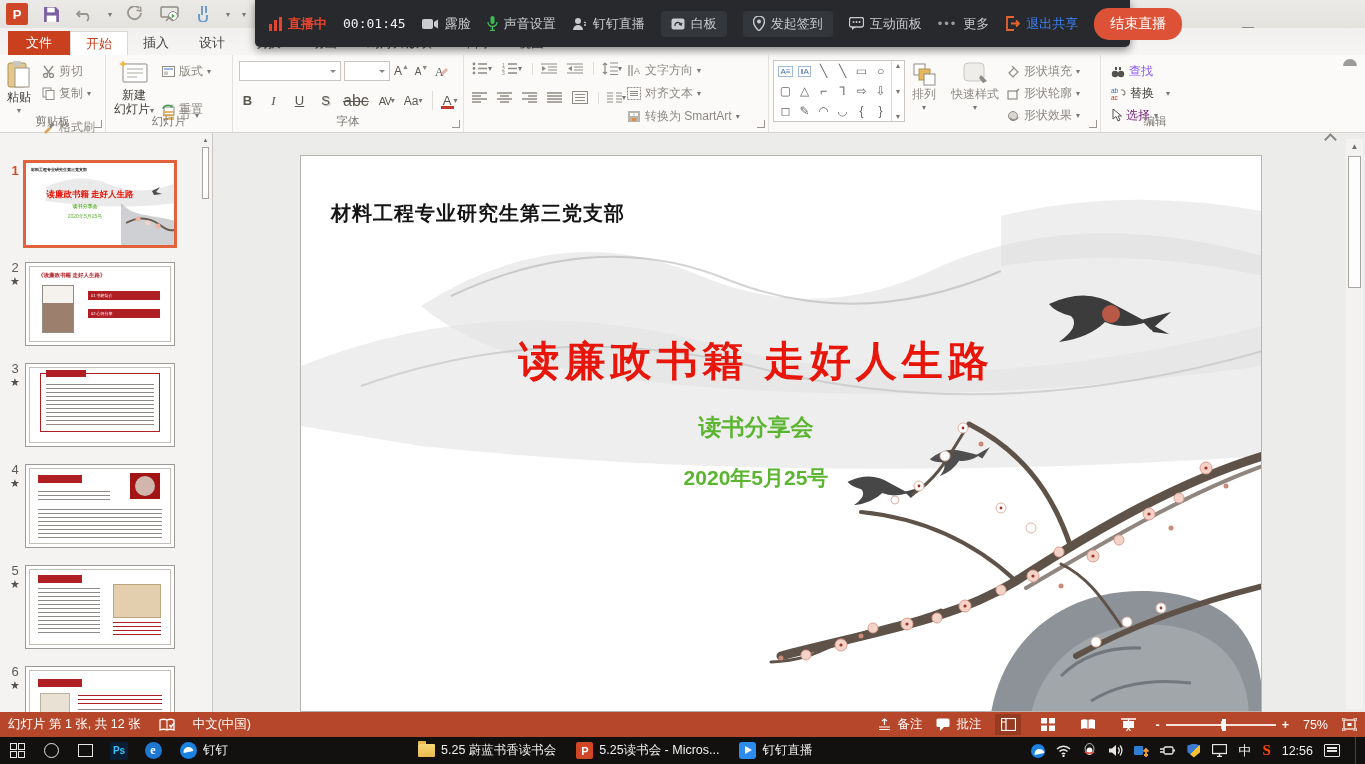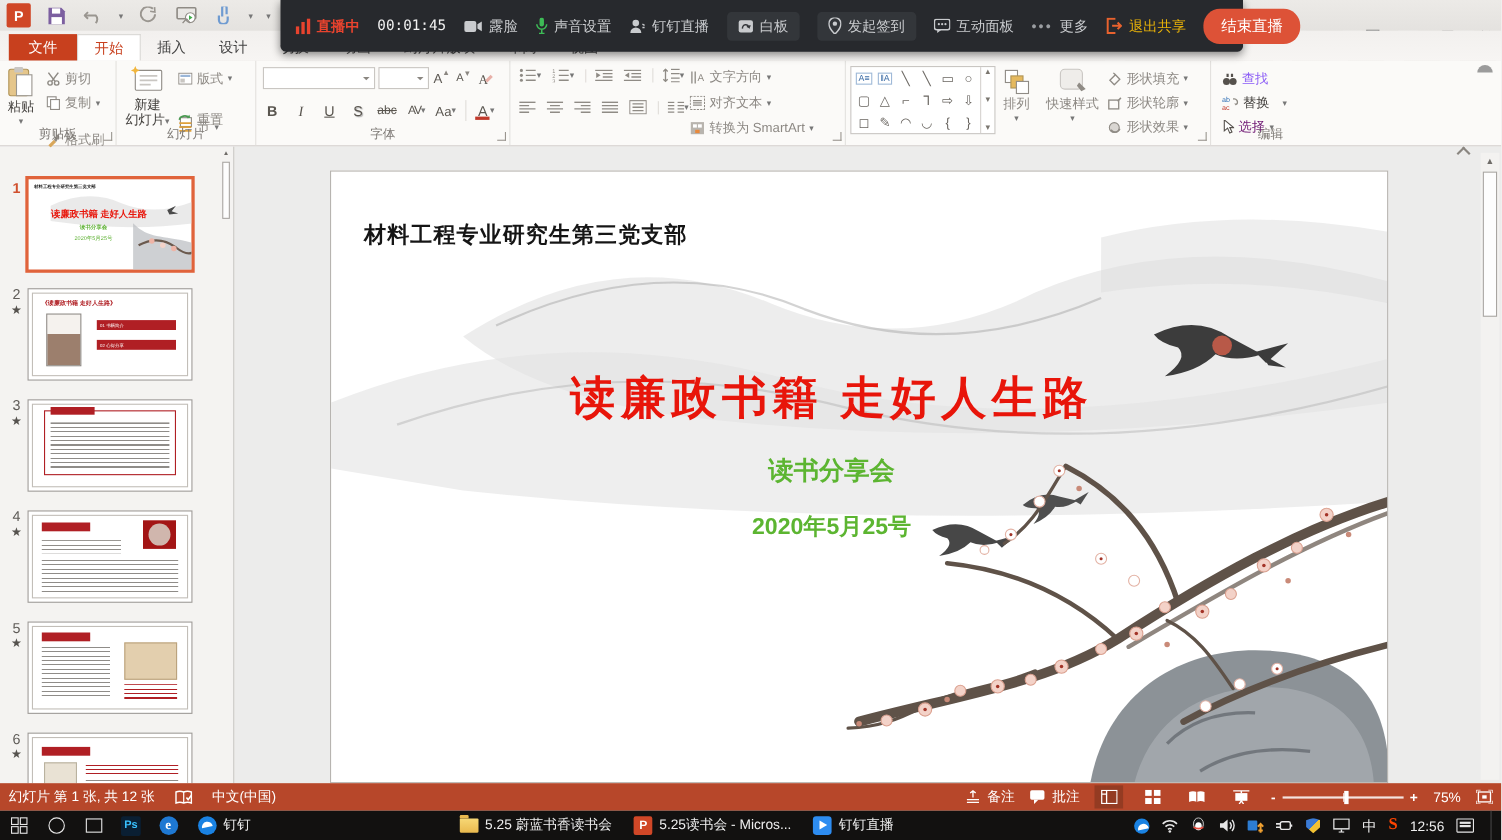"退出共享" .lv-exit { color: #eab308 -> #3b82f6 }
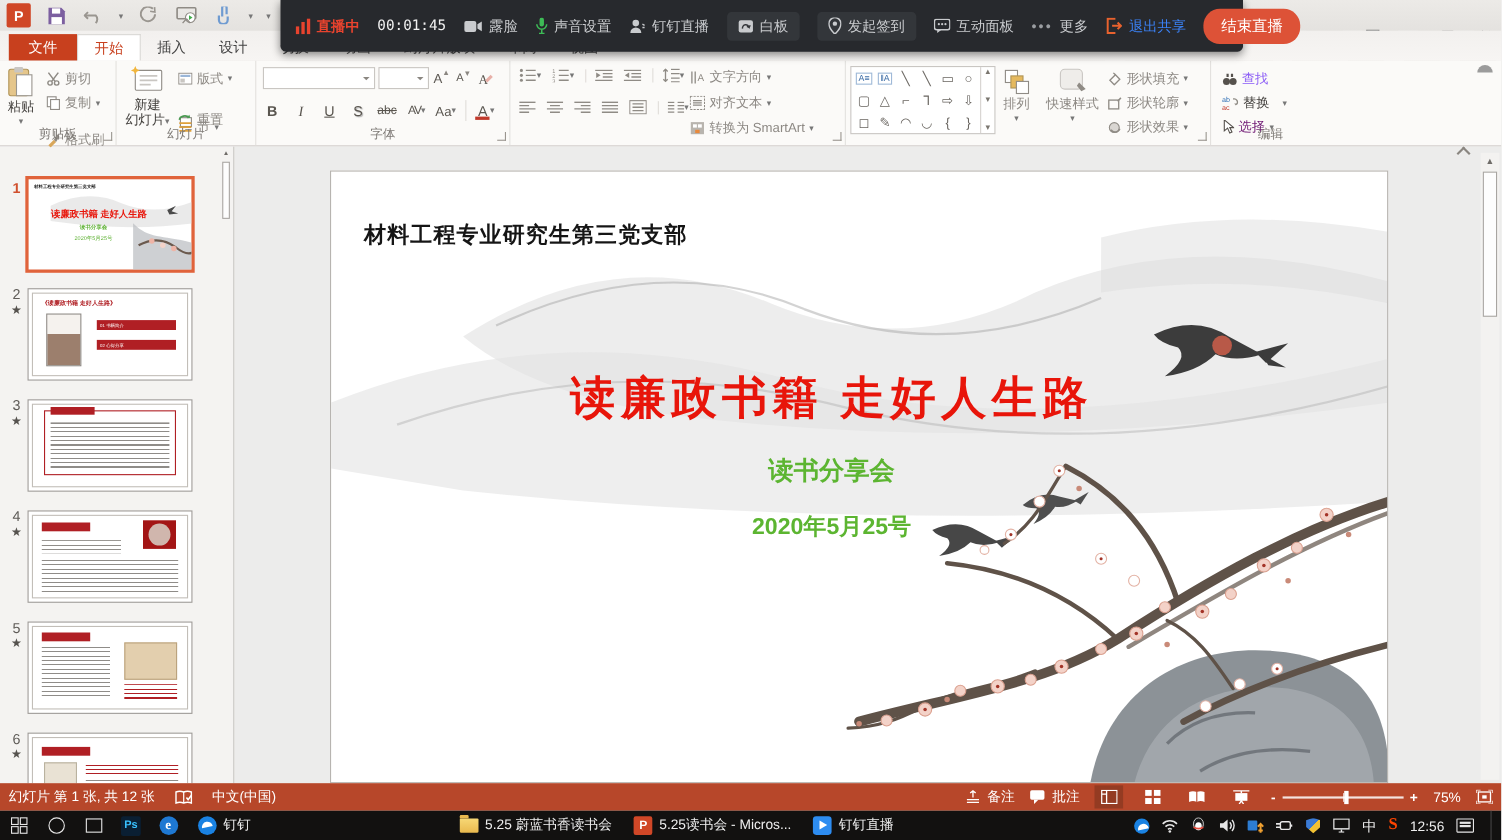"abc" span.fbtn { font-size: 11px -> 16px }
